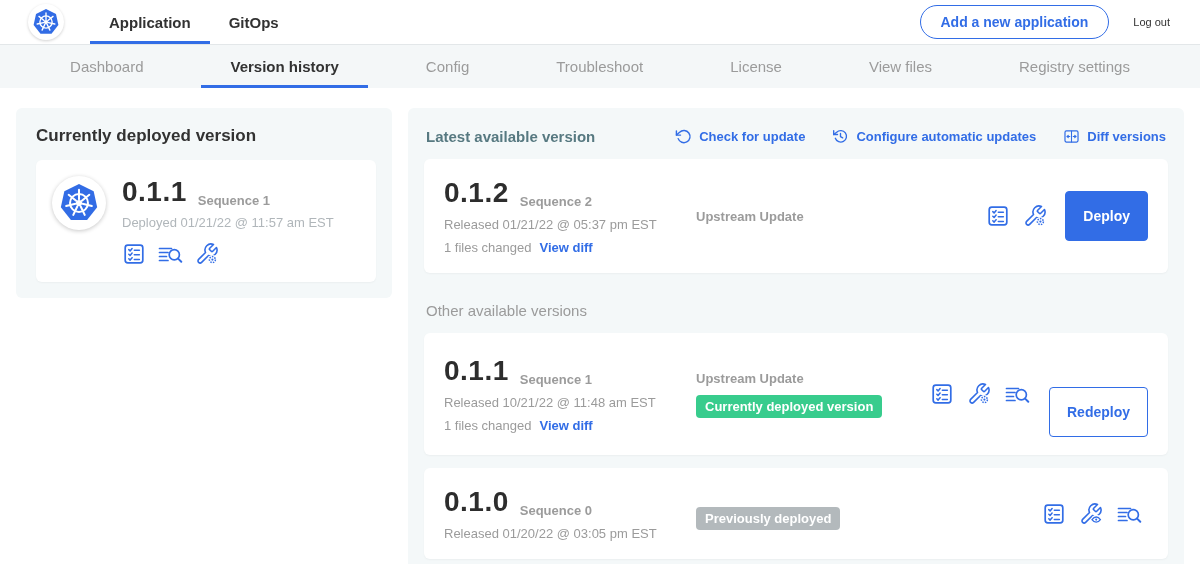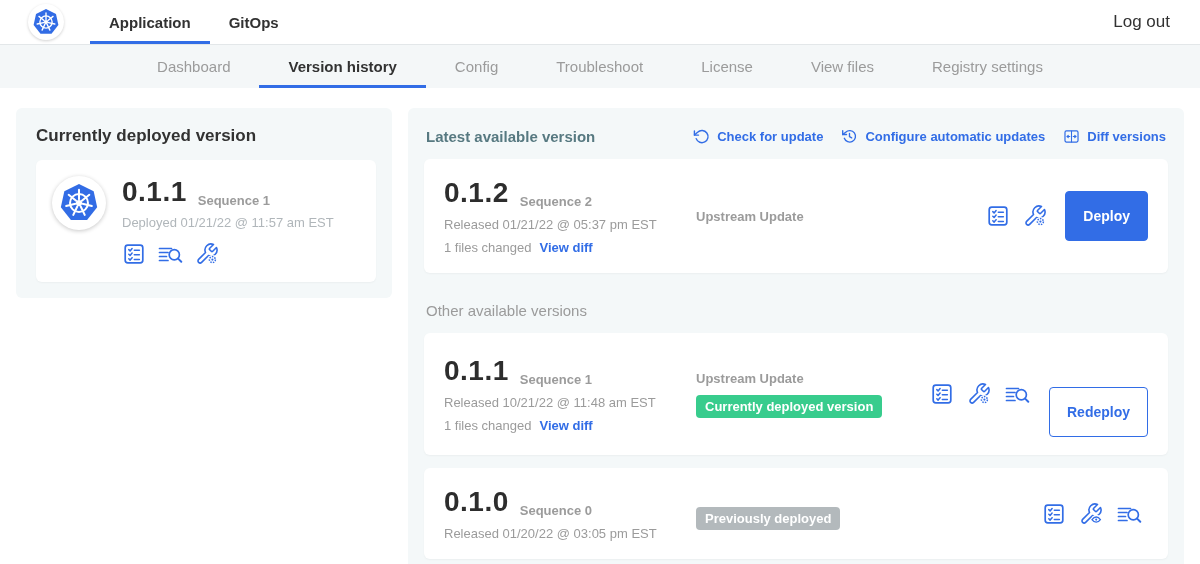"Add a new application" button.pill-btn { html: none -> <button>Add a new application</button> }
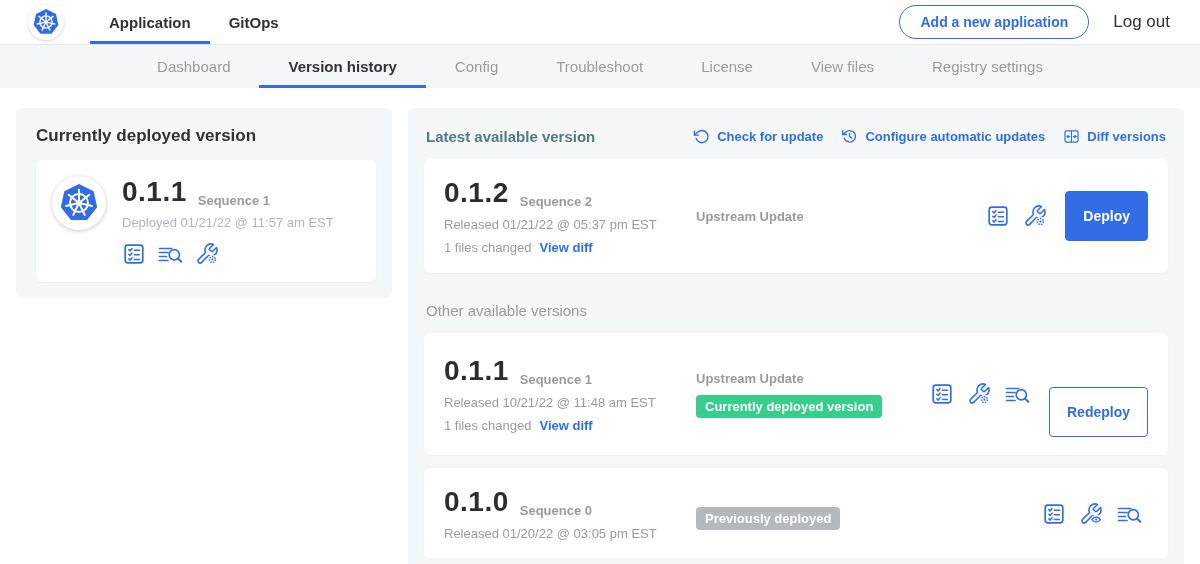"Log out" .logout { font-size: 17px -> 11px }
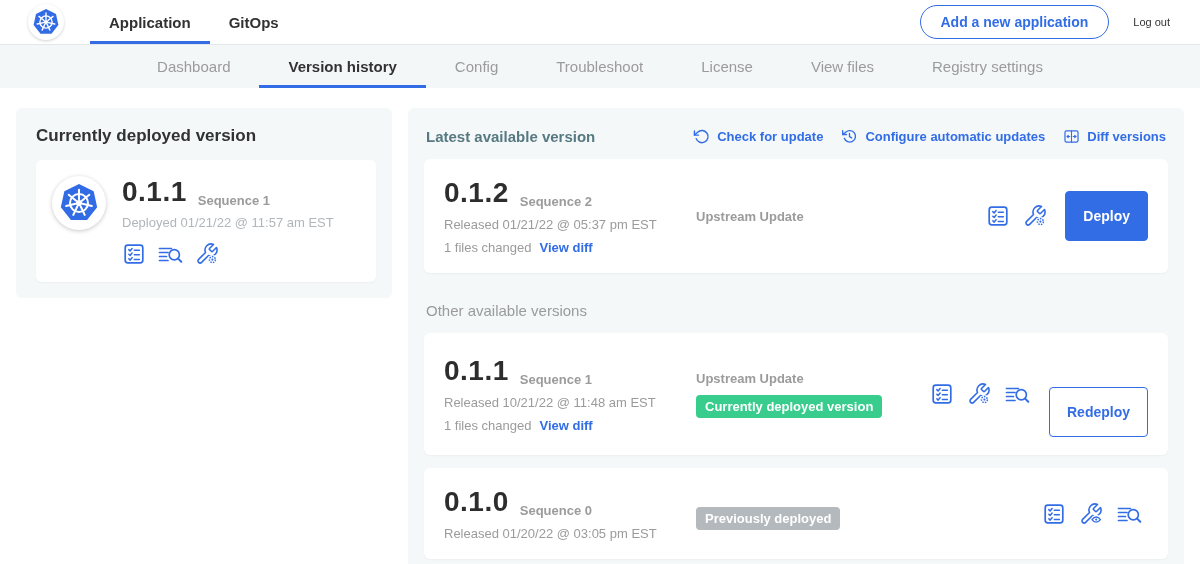"Dashboard" .subnav { gap: none -> 29px }
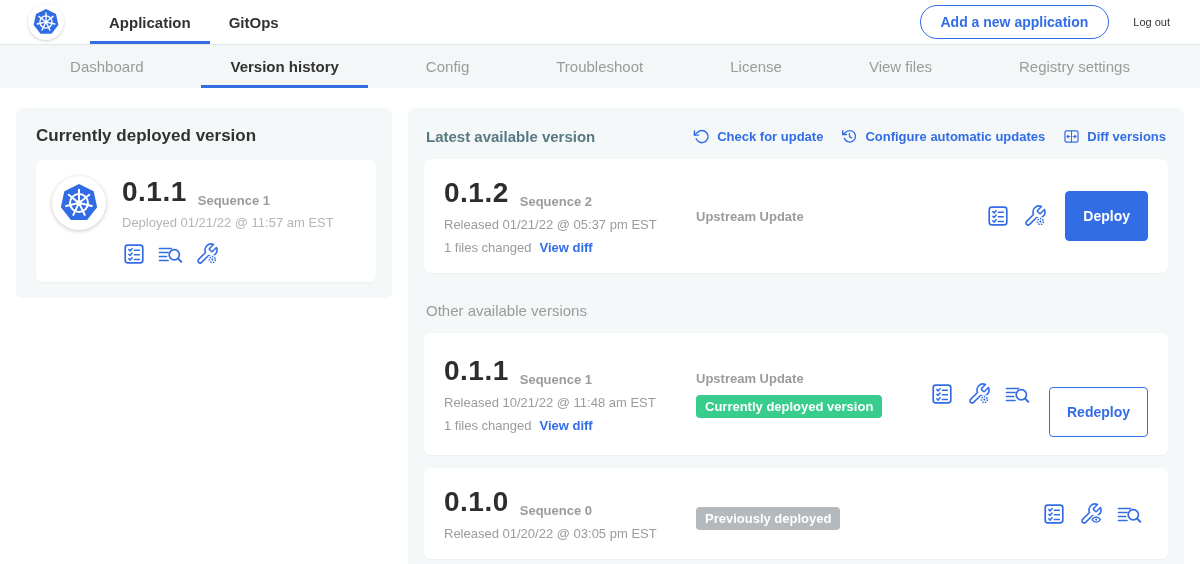"Check for update" .actions { gap: 18px -> 27px }
